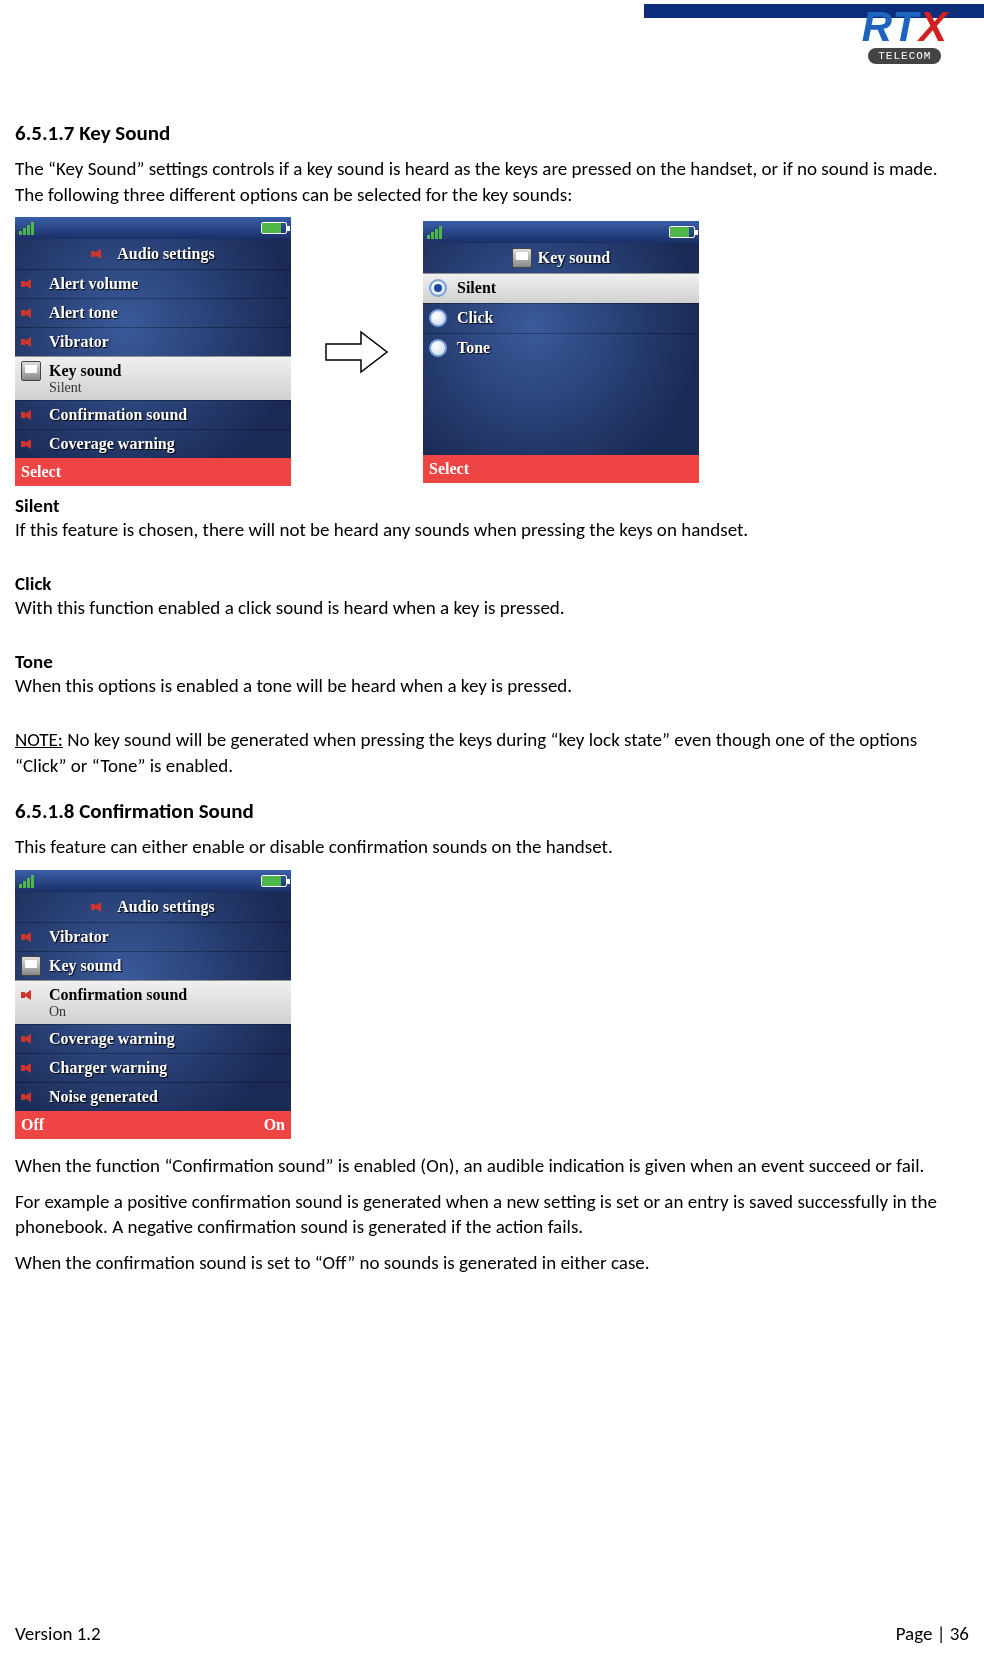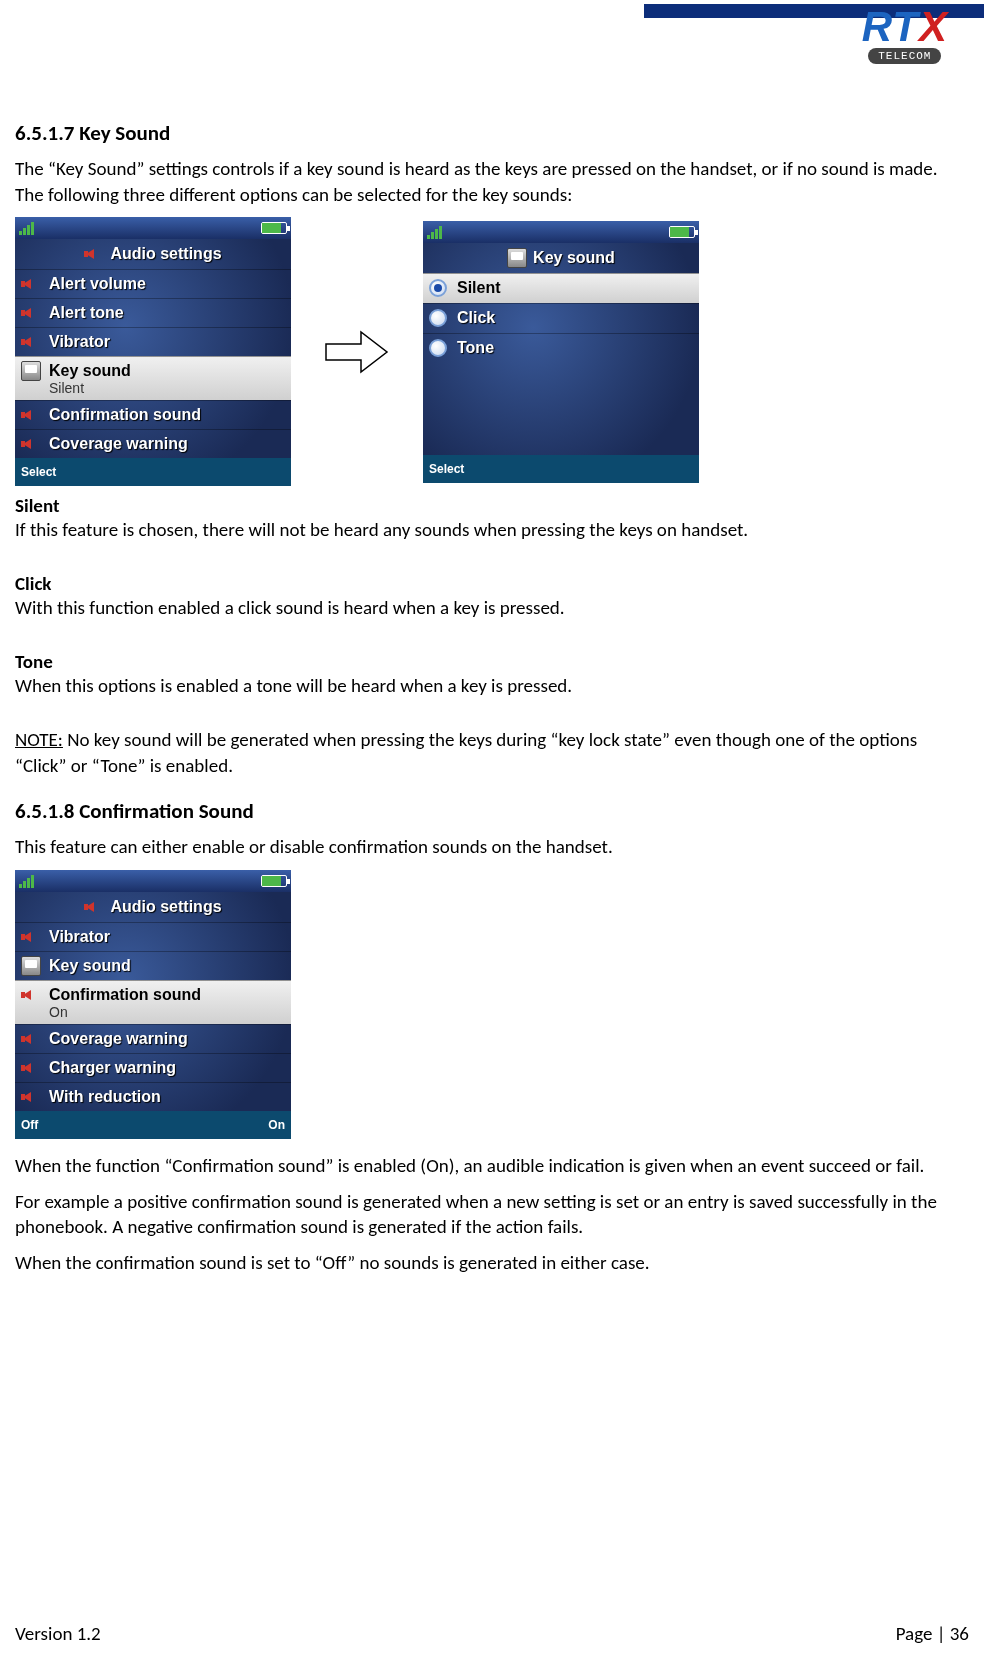"Audio settings" .phone { font-family: Liberation Sans, sans-serif -> Liberation Serif, serif }
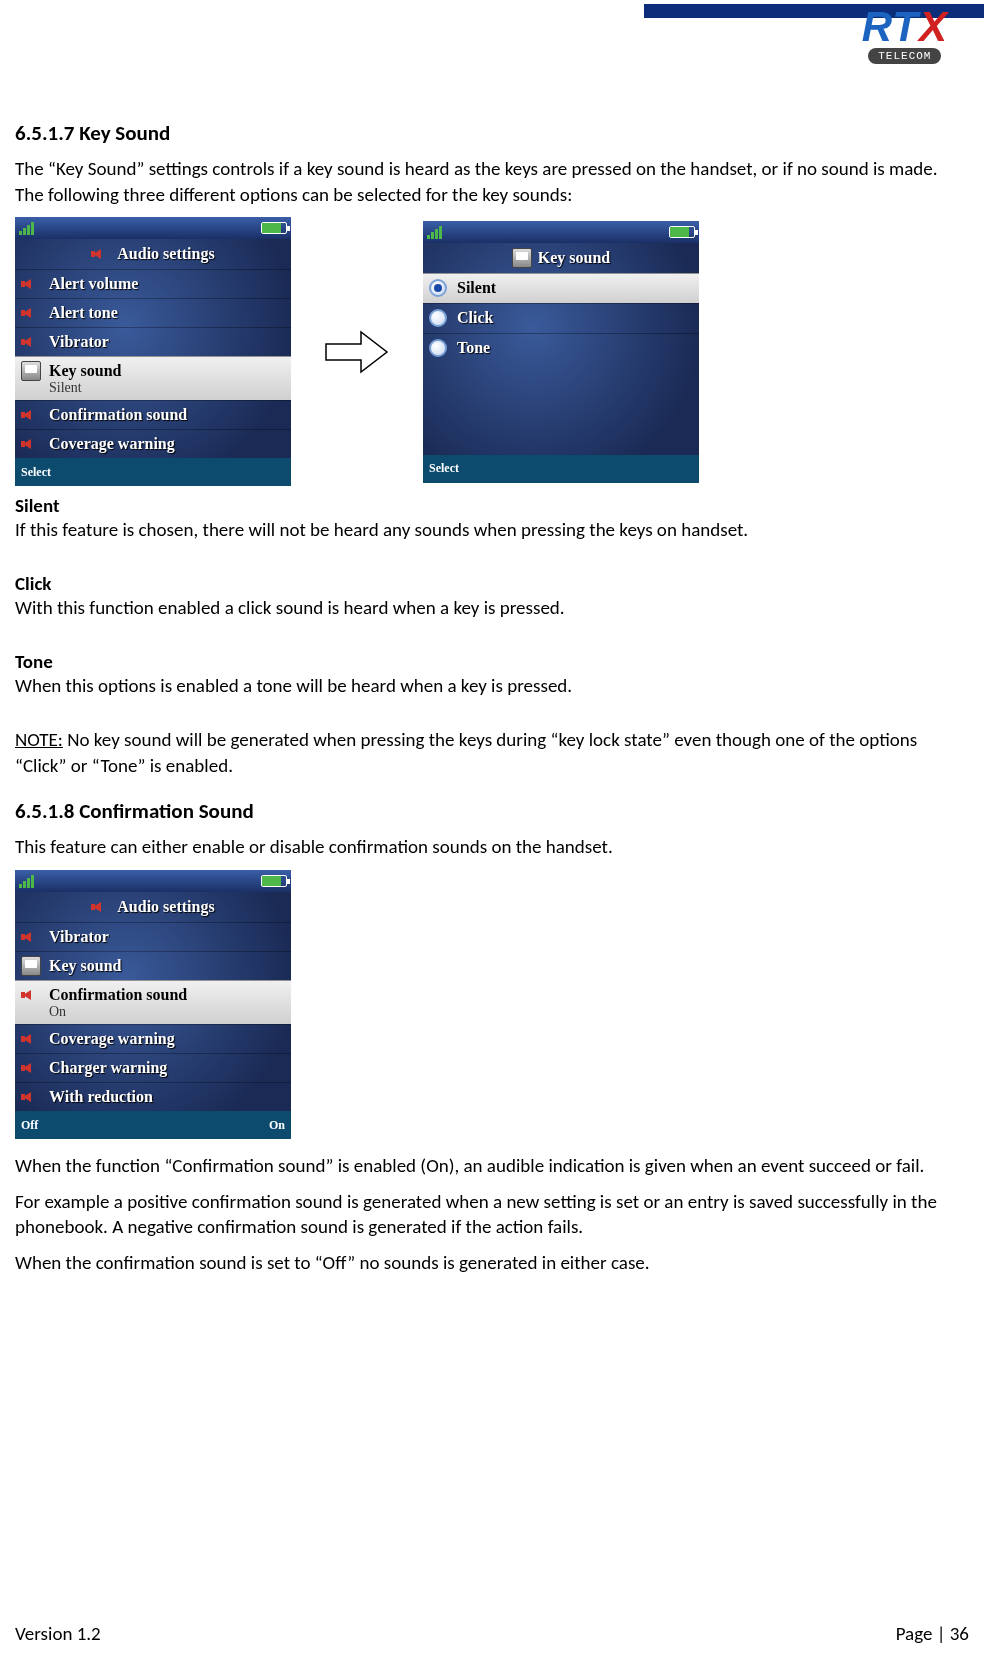"Select" .softkey { background: #0c4a6e -> #ef4444; font-size: 12px -> 16px }
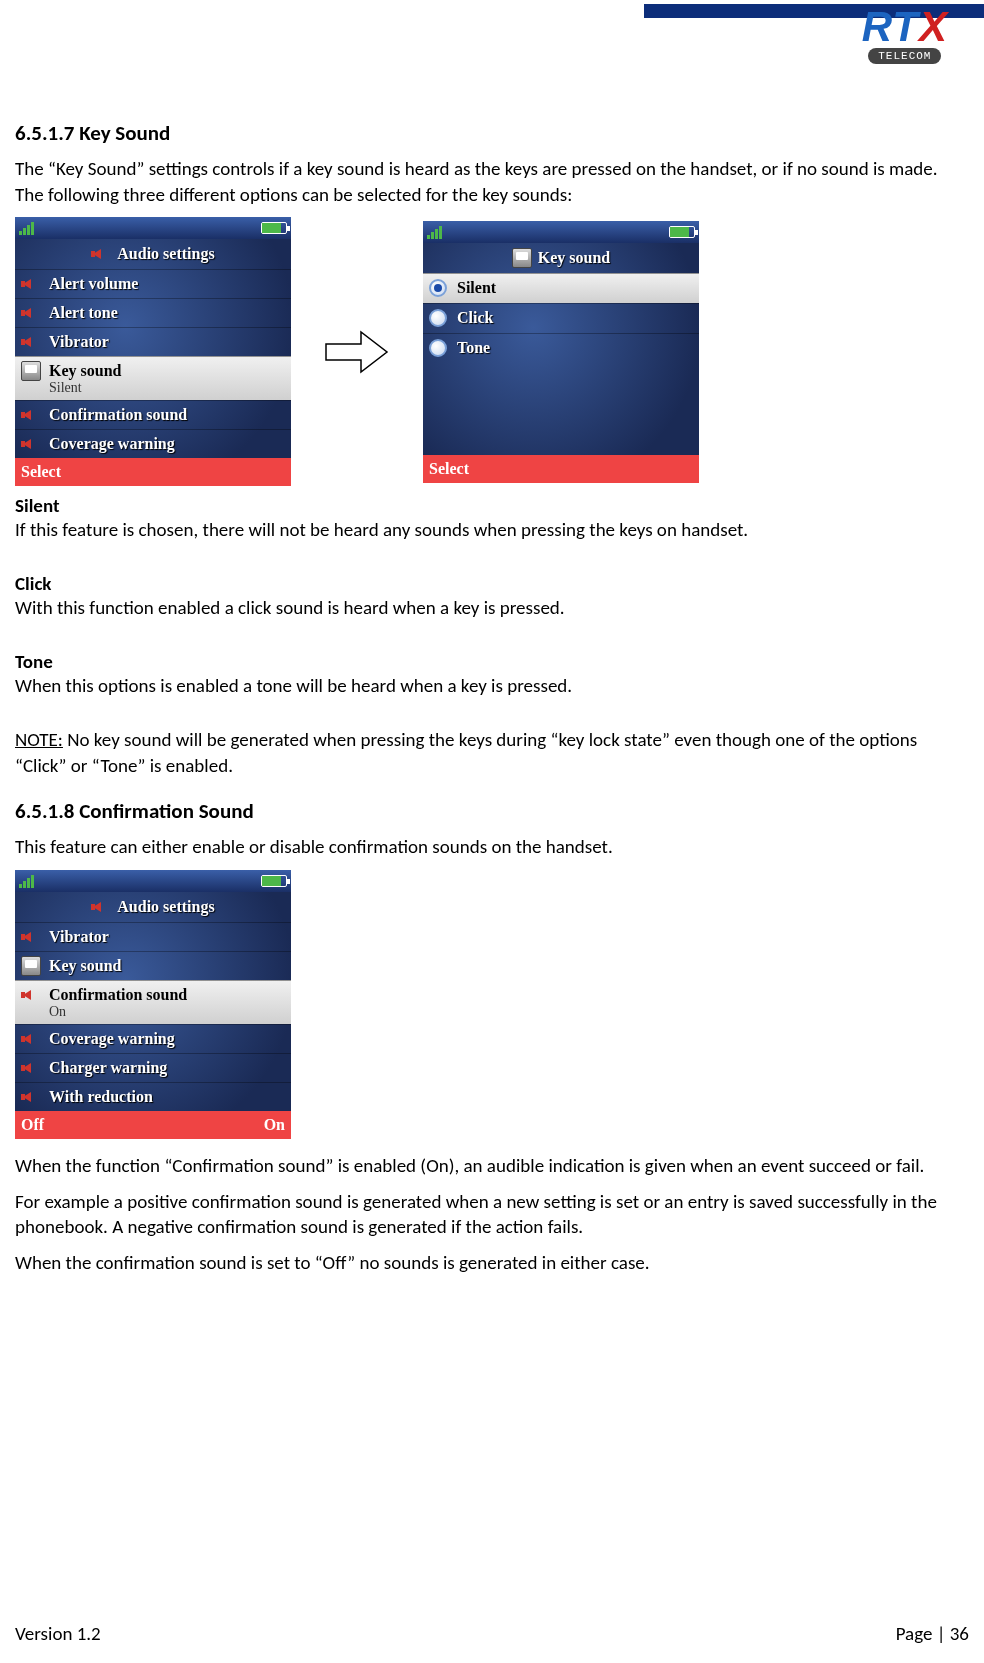"With reduction" span { text: With reduction -> Noise generated }
